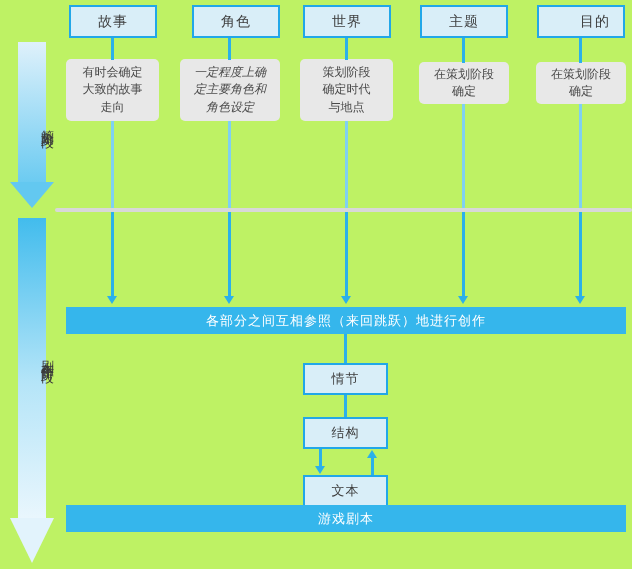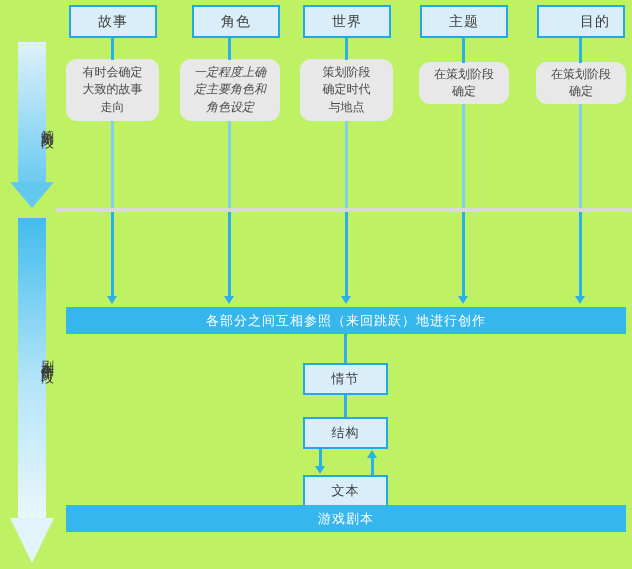"有时会确定" .note-box { border-radius: 11px -> 5px }
